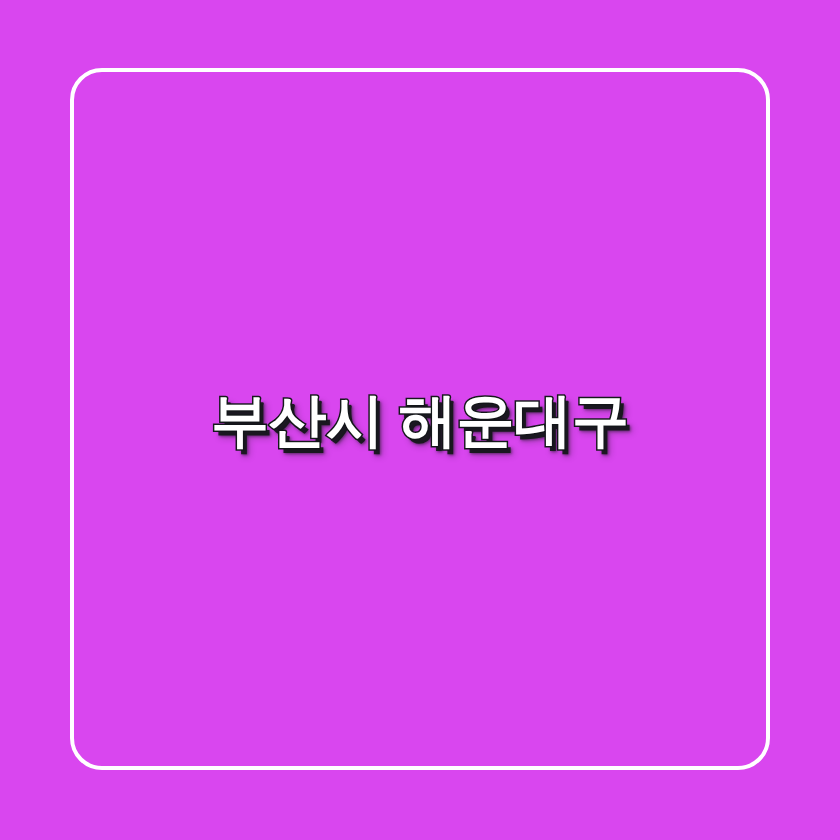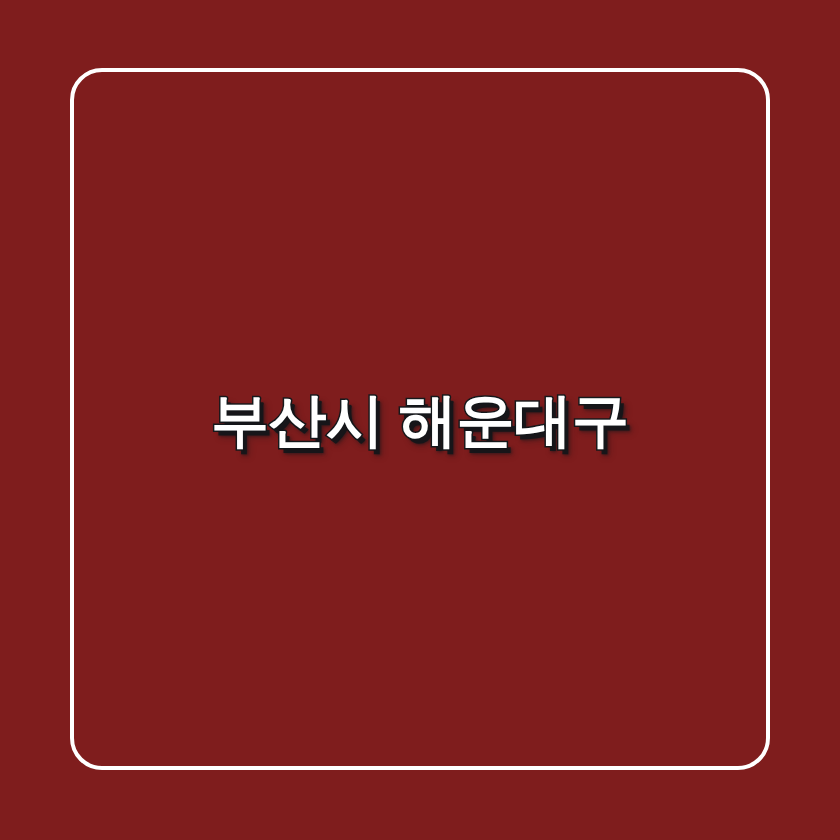"부산시 해운대구" #card { background: #7f1d1d -> #d946ef }
